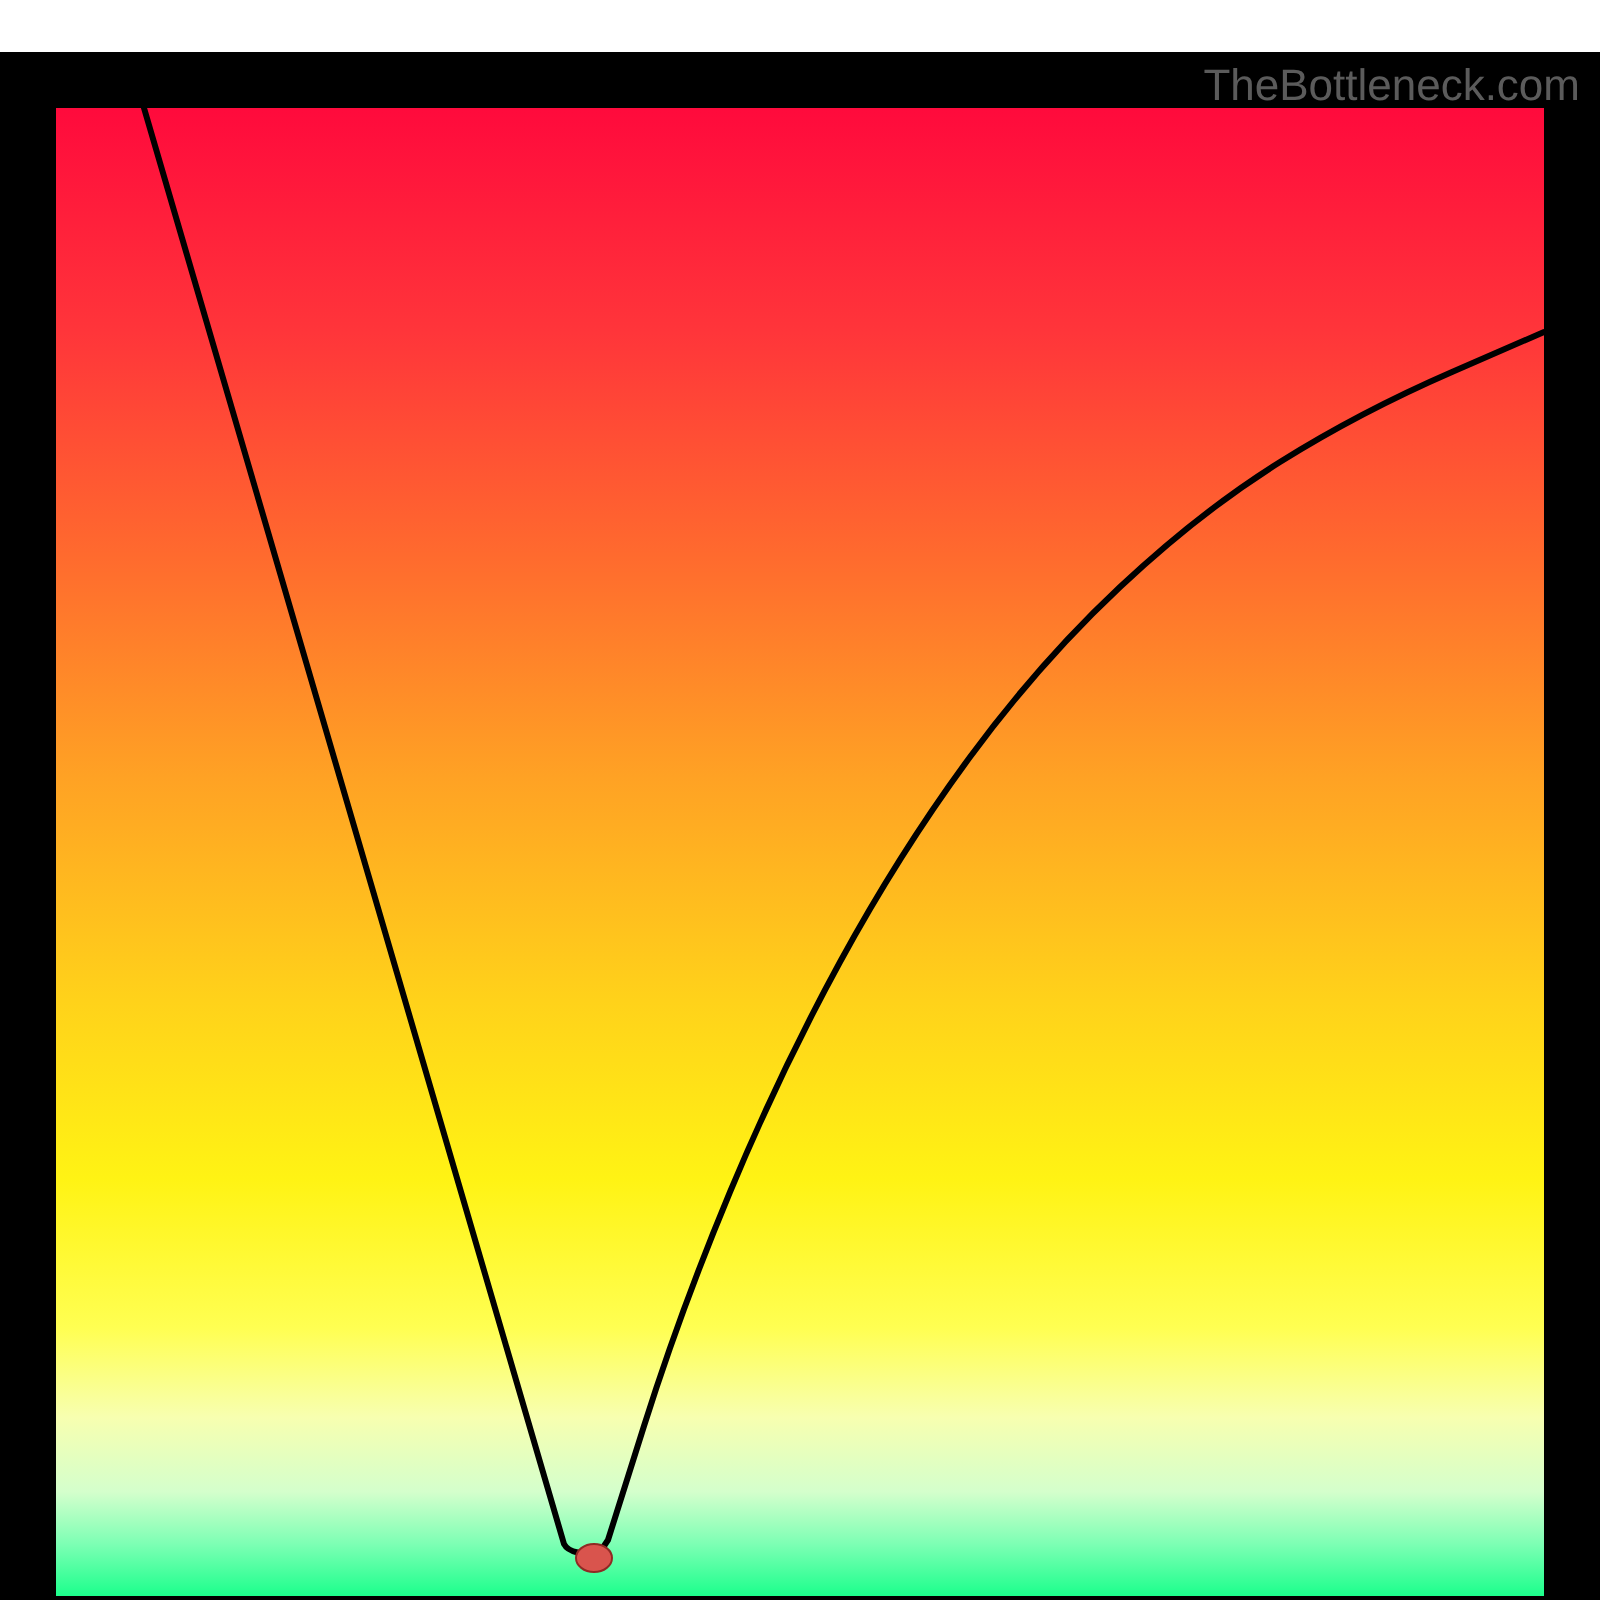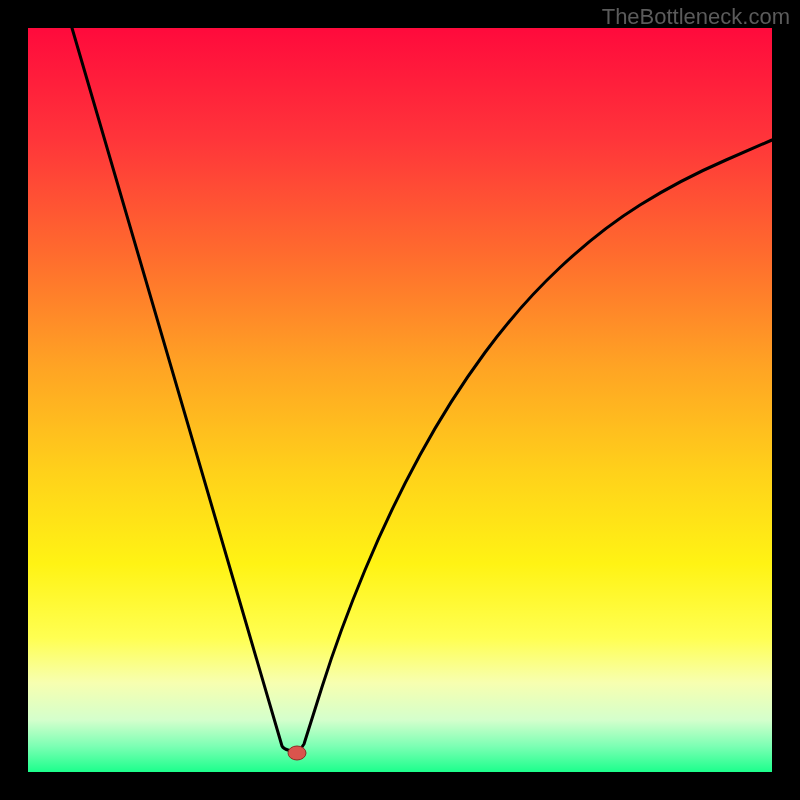"TheBottleneck.com" .container { margin-top: none -> 26px }
